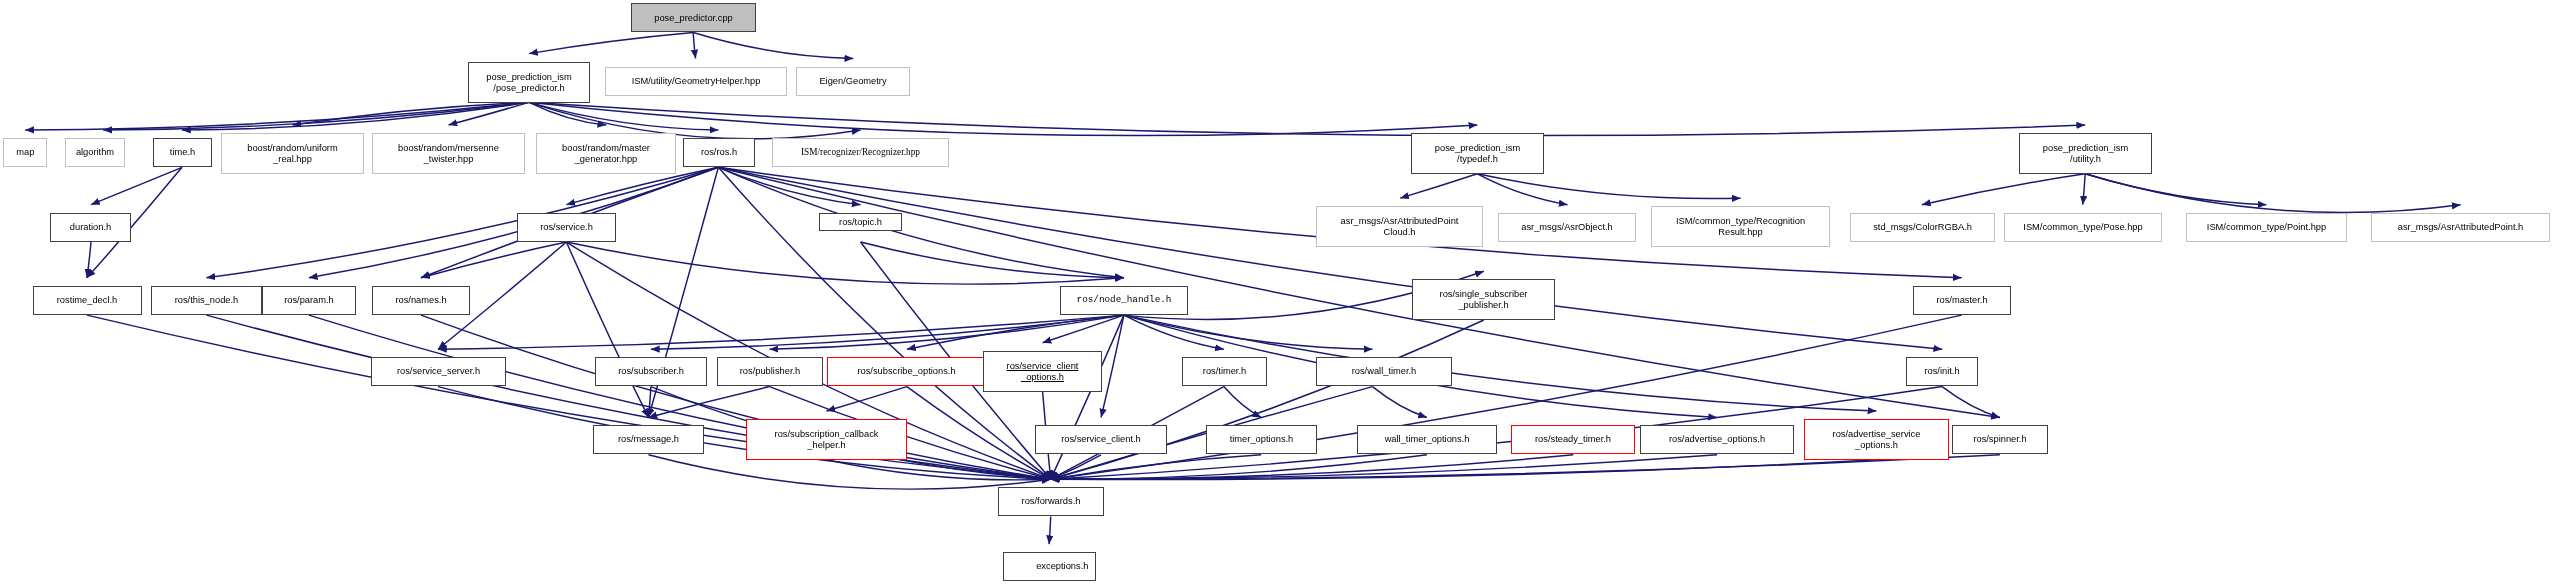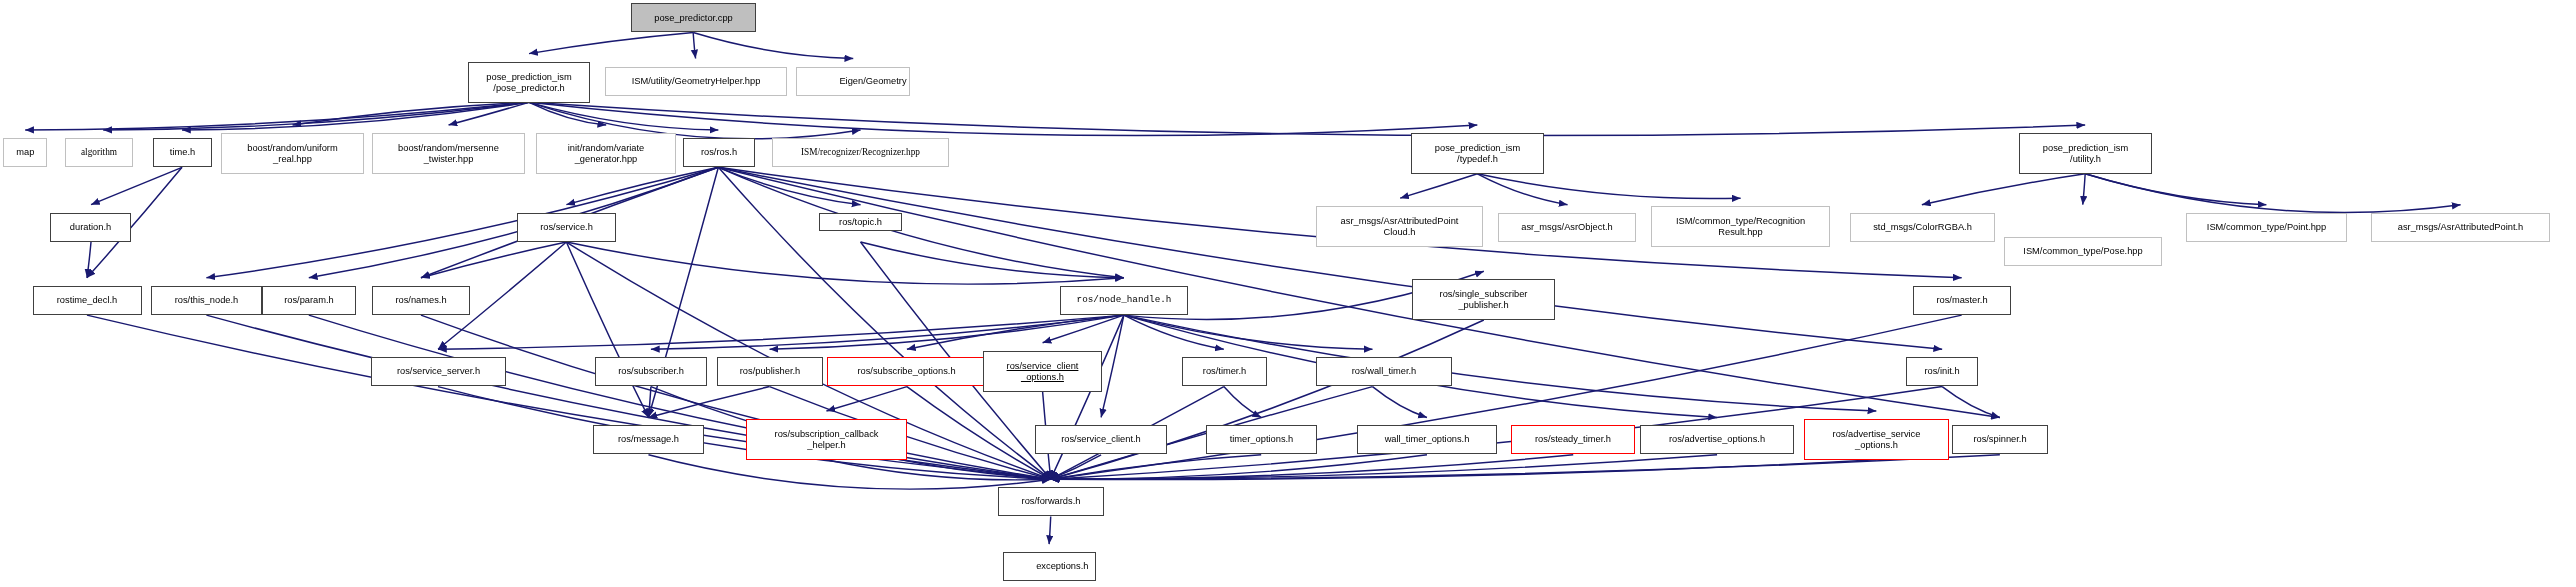"Eigen/Geometry" div.node { justify-content: flex-end -> none }
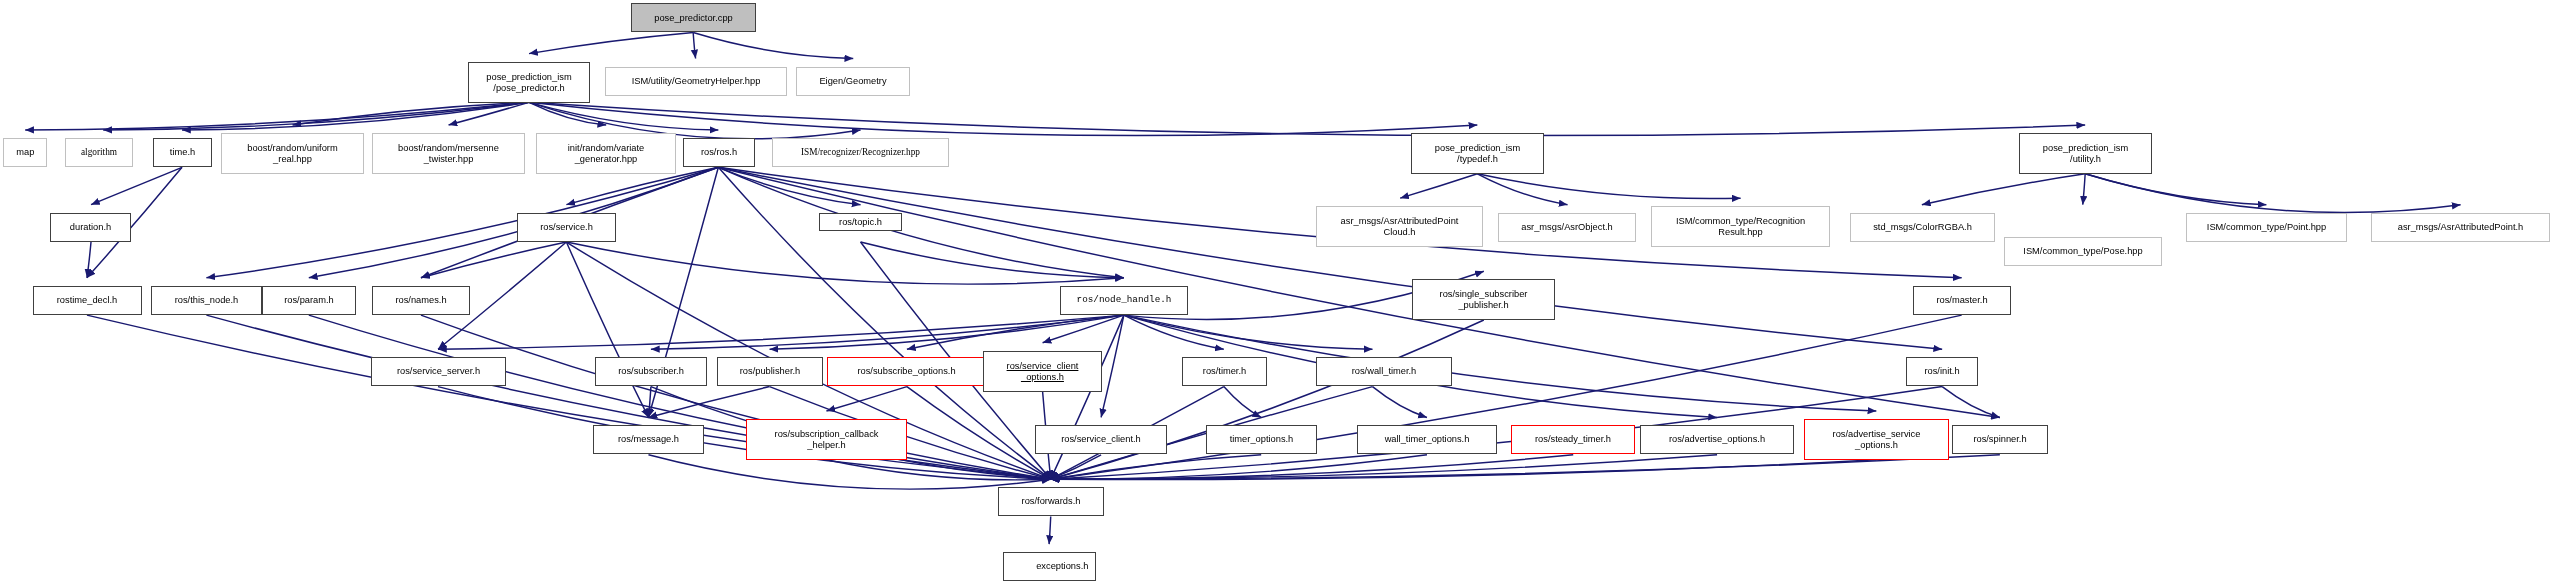"algorithm" div.node { font-family: Liberation Serif, serif -> none; width: 68px -> 60px }
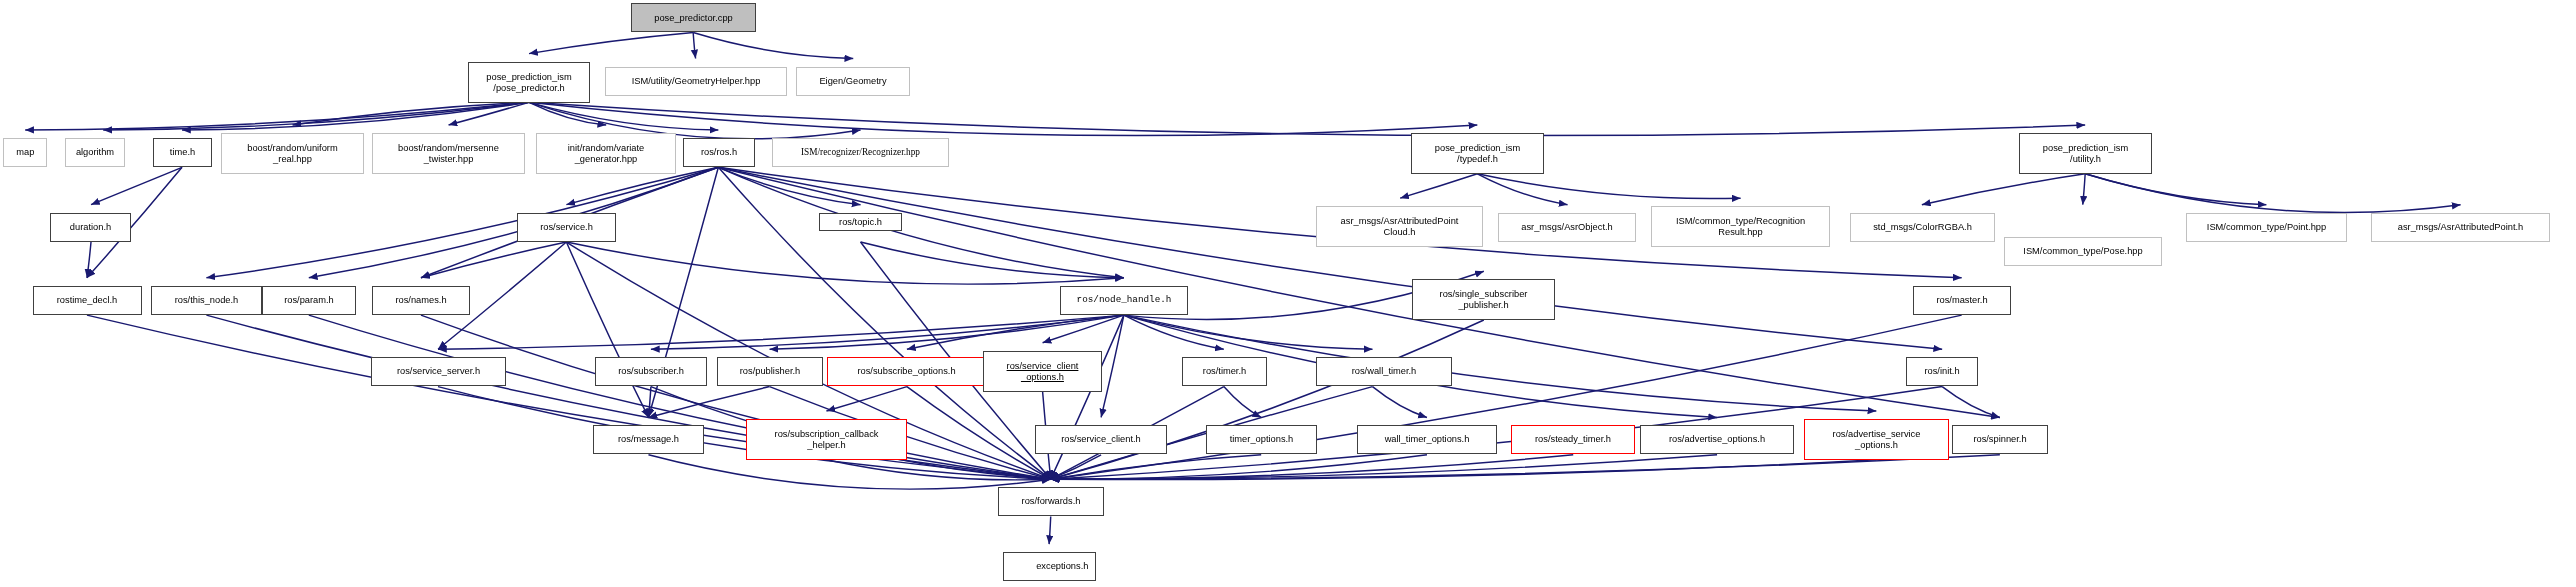"init/random/variate" span { text: init/random/variate -> boost/random/master }
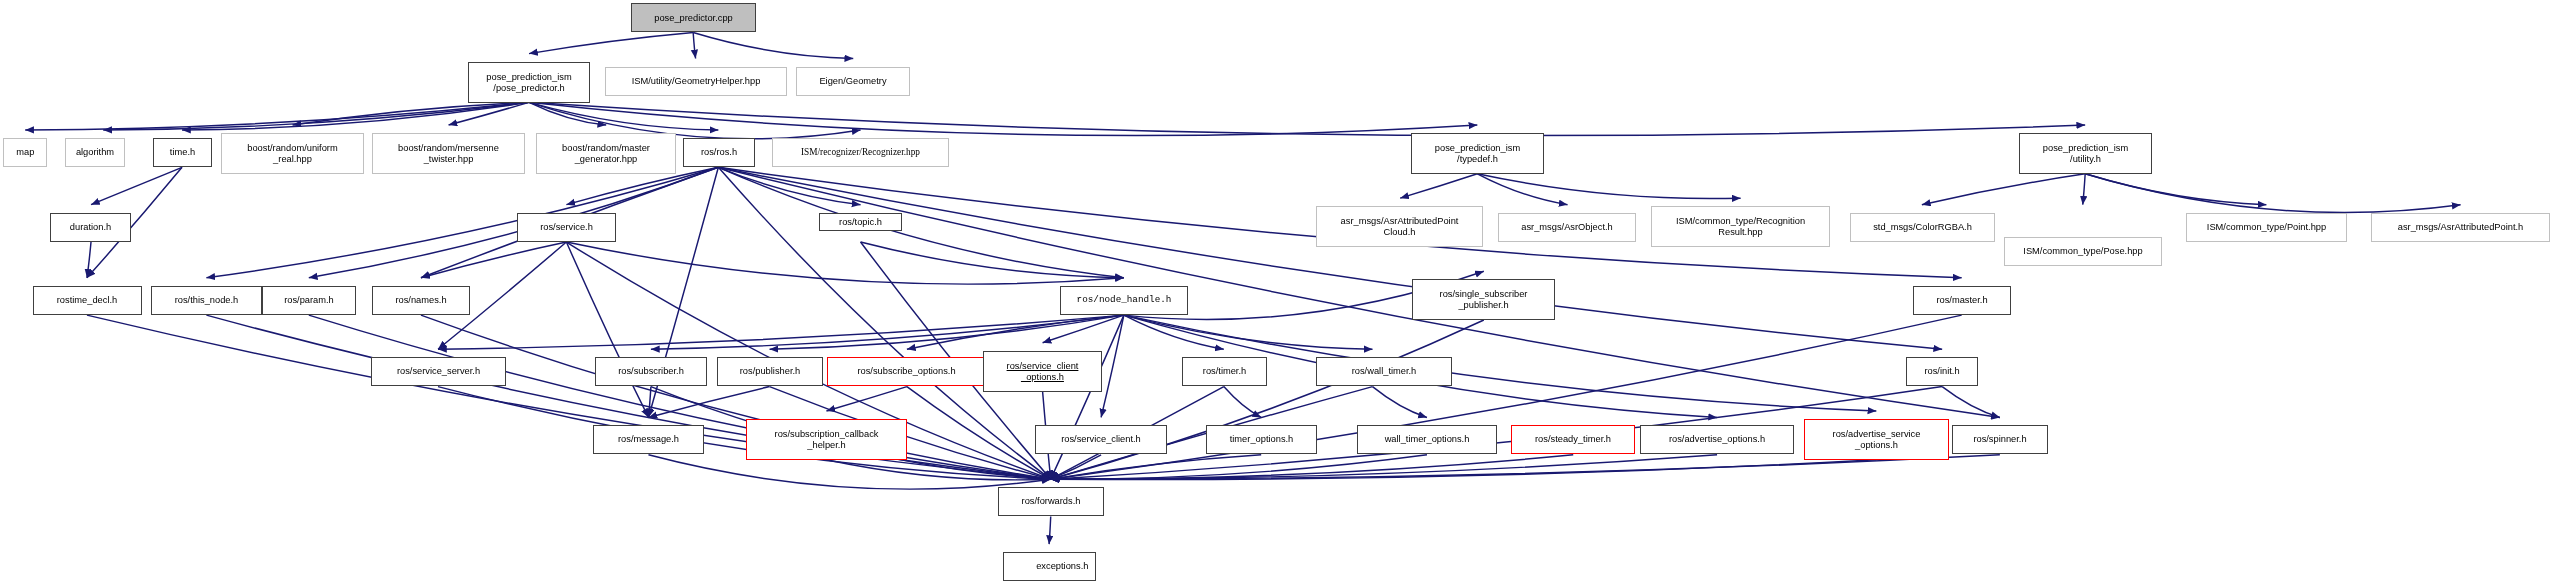"ISM/common_type/Pose.hpp" div.node { margin-top: 24px -> none }
